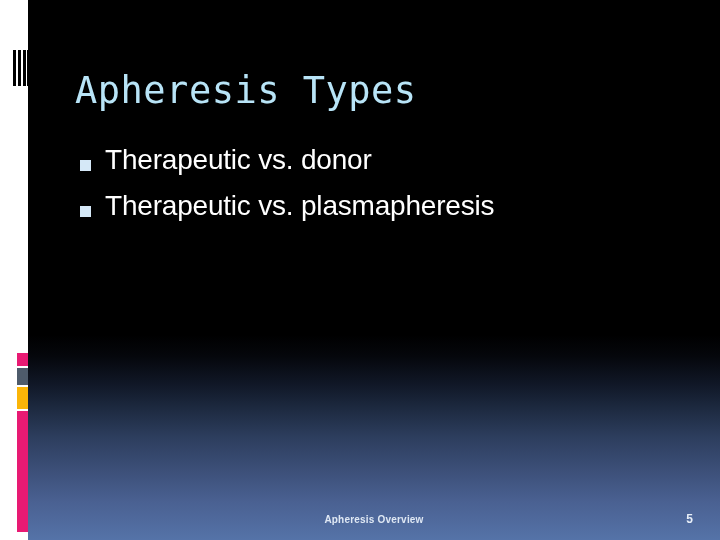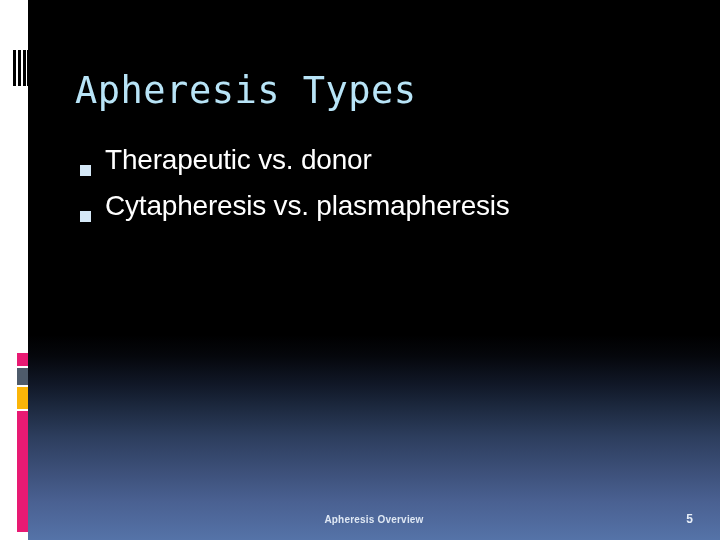"Therapeutic vs. donor" .bullet-item { align-items: flex-end -> center }
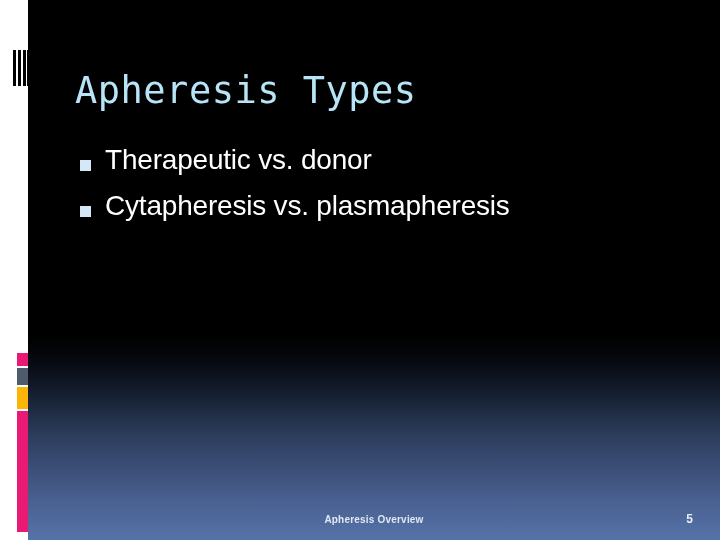"Cytapheresis vs. plasmapheresis" span.bullet-text { text: Cytapheresis -> Therapeutic }
